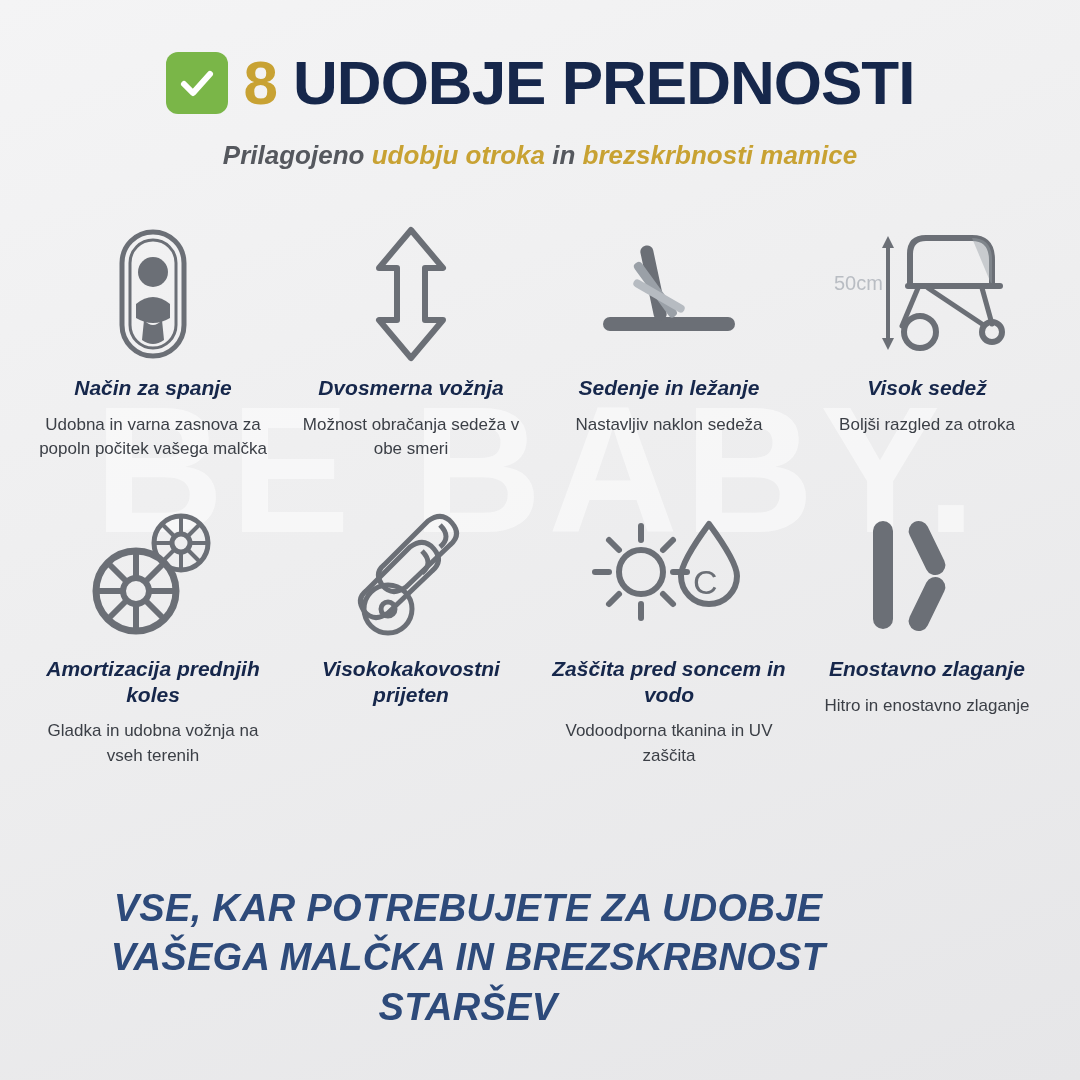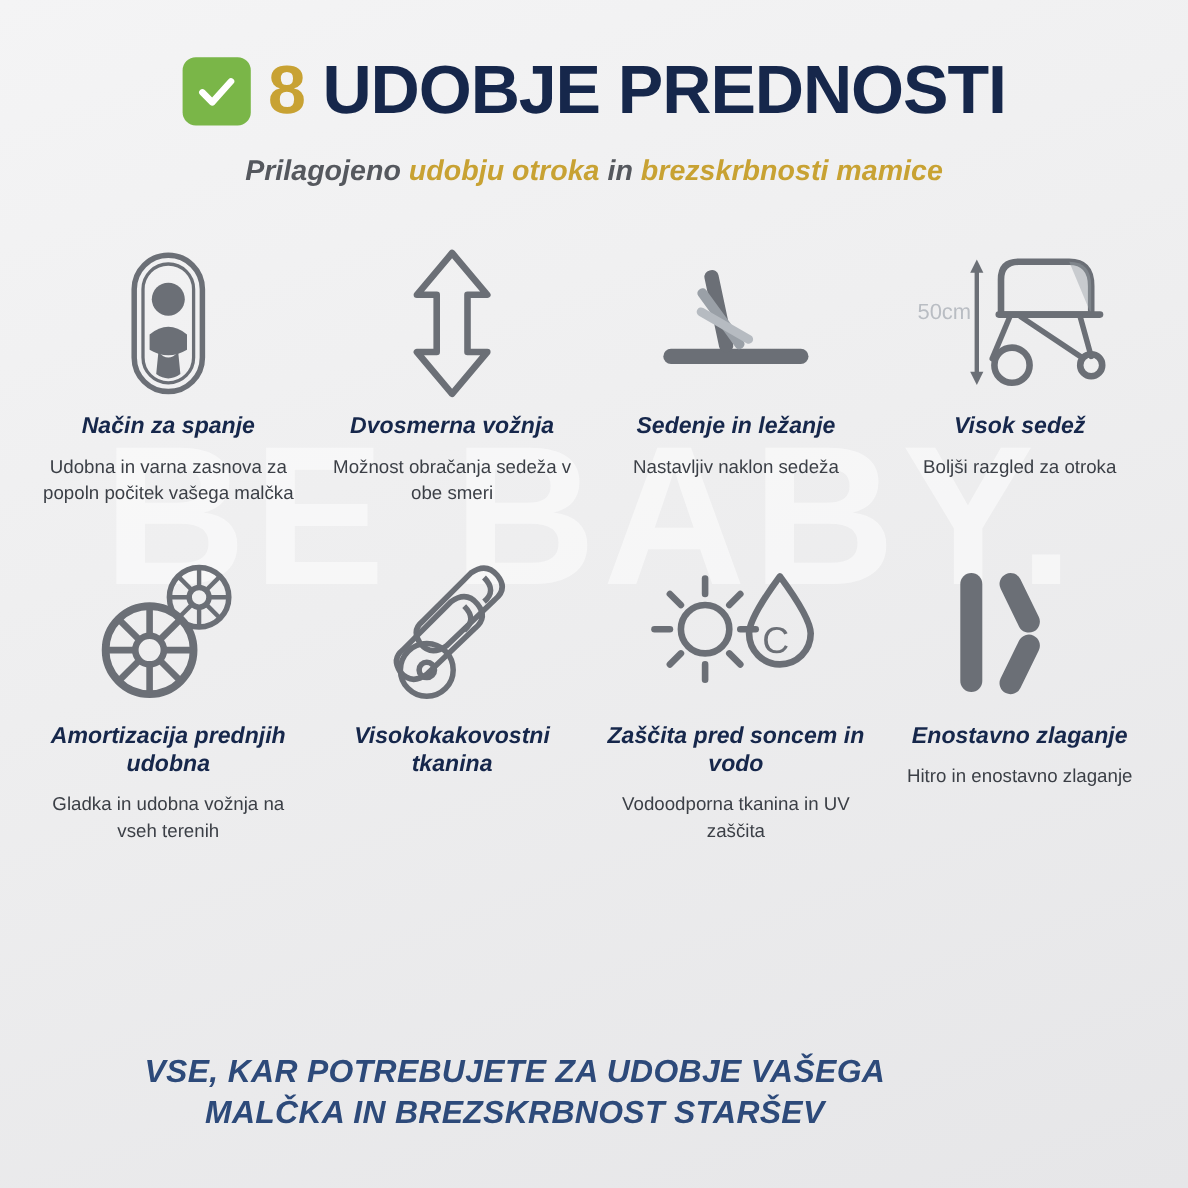"Amortizacija prednjih udobna" div.card-title { text: udobna -> koles }
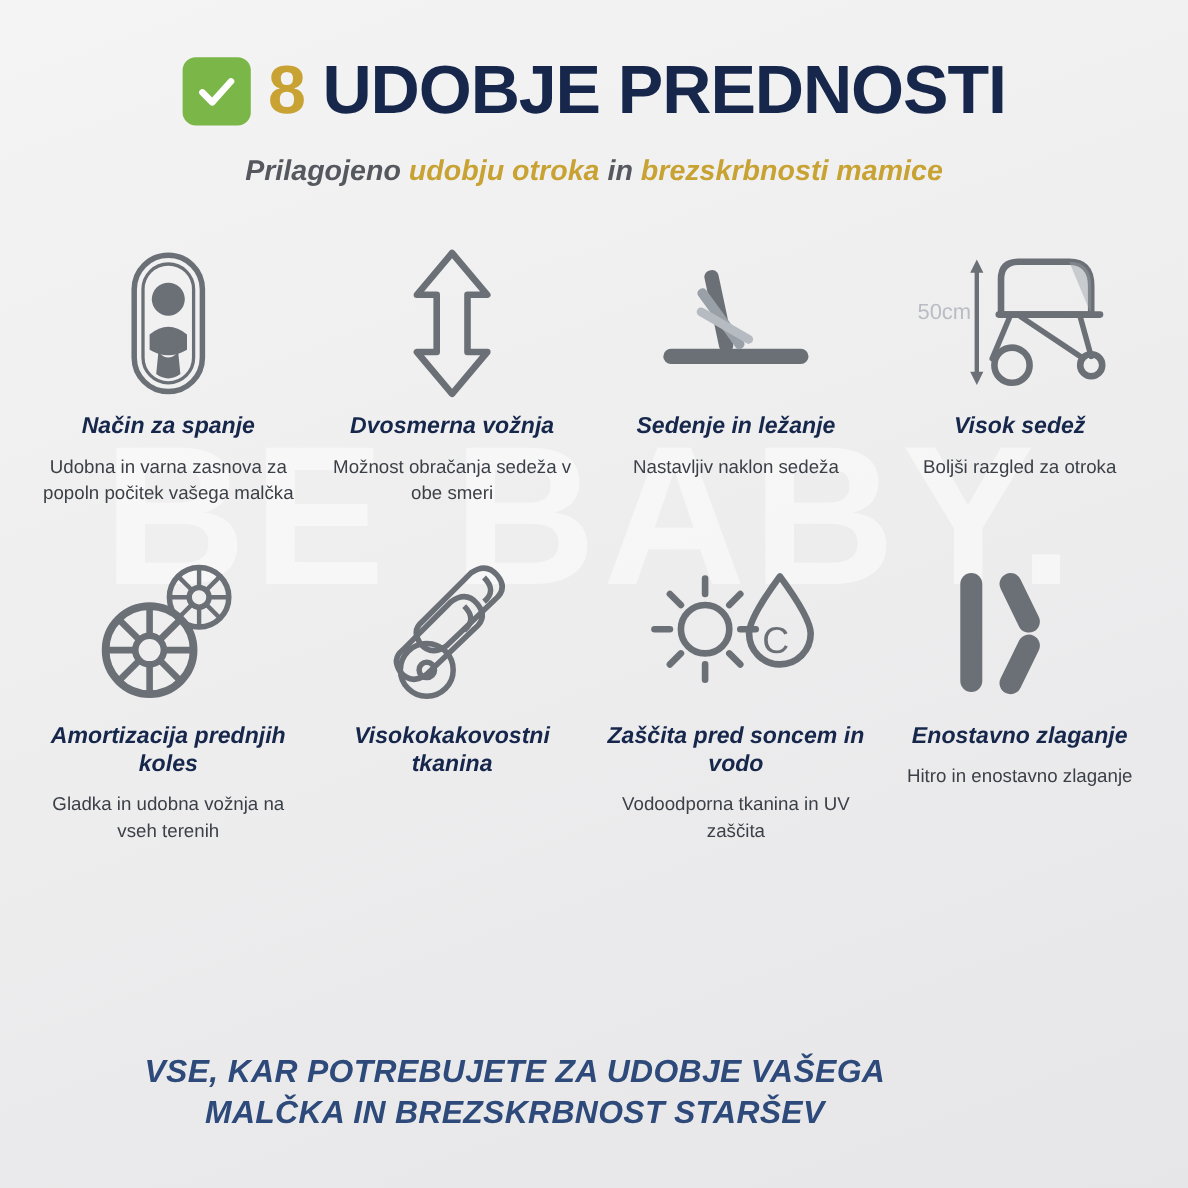"Visokokakovostni tkanina" div.card-title { text: tkanina -> prijeten }
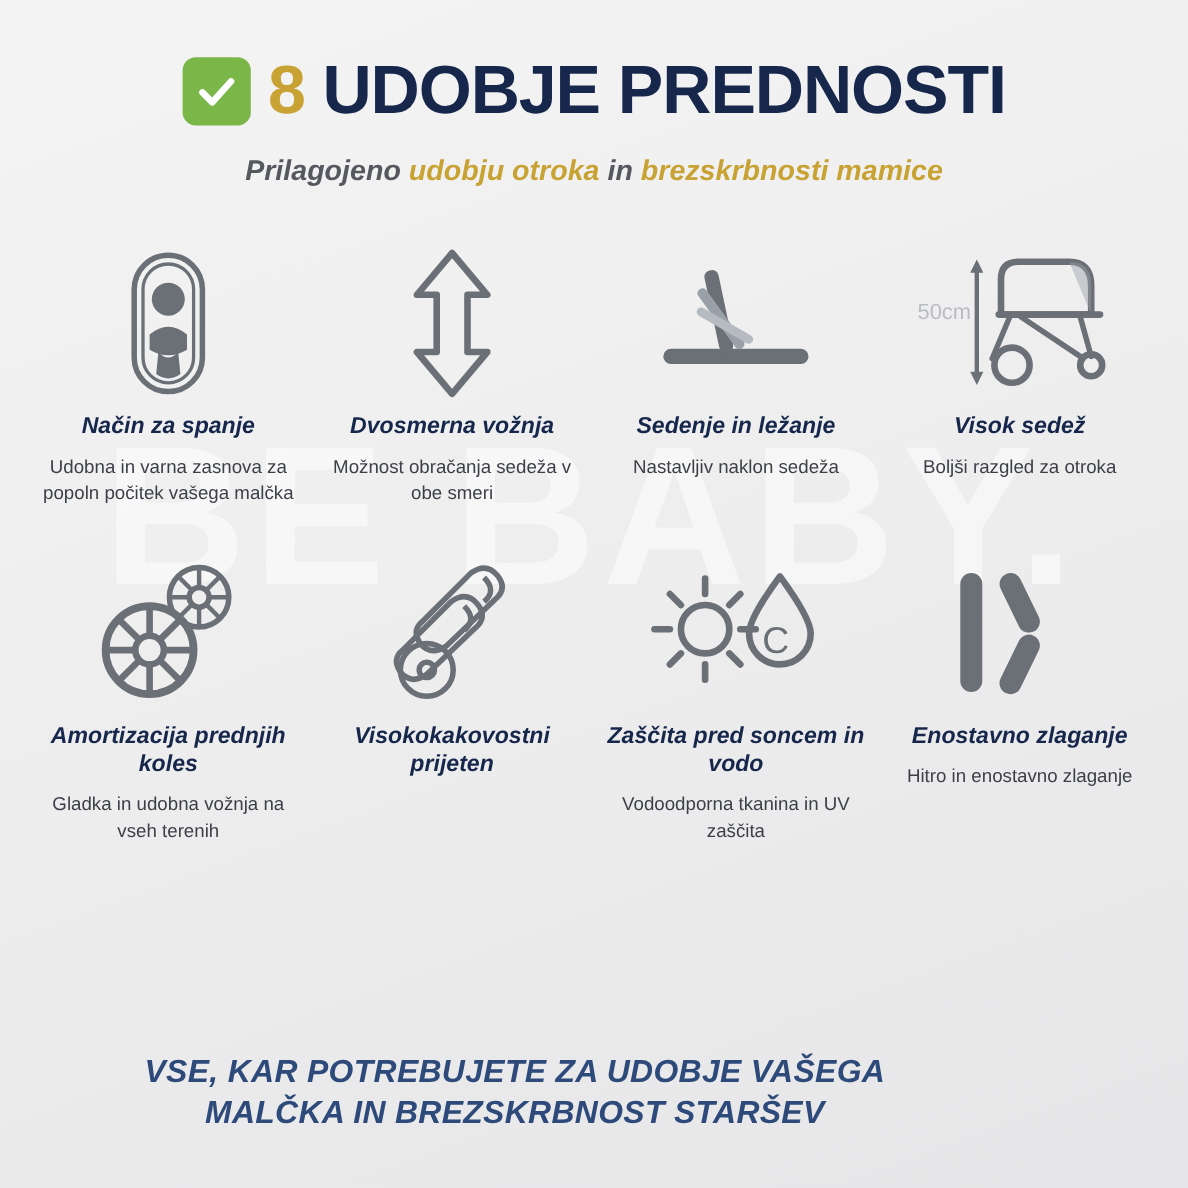"VSE, KAR POTREBUJETE ZA UDOBJE" .footer { font-size: 29px -> 38px }
